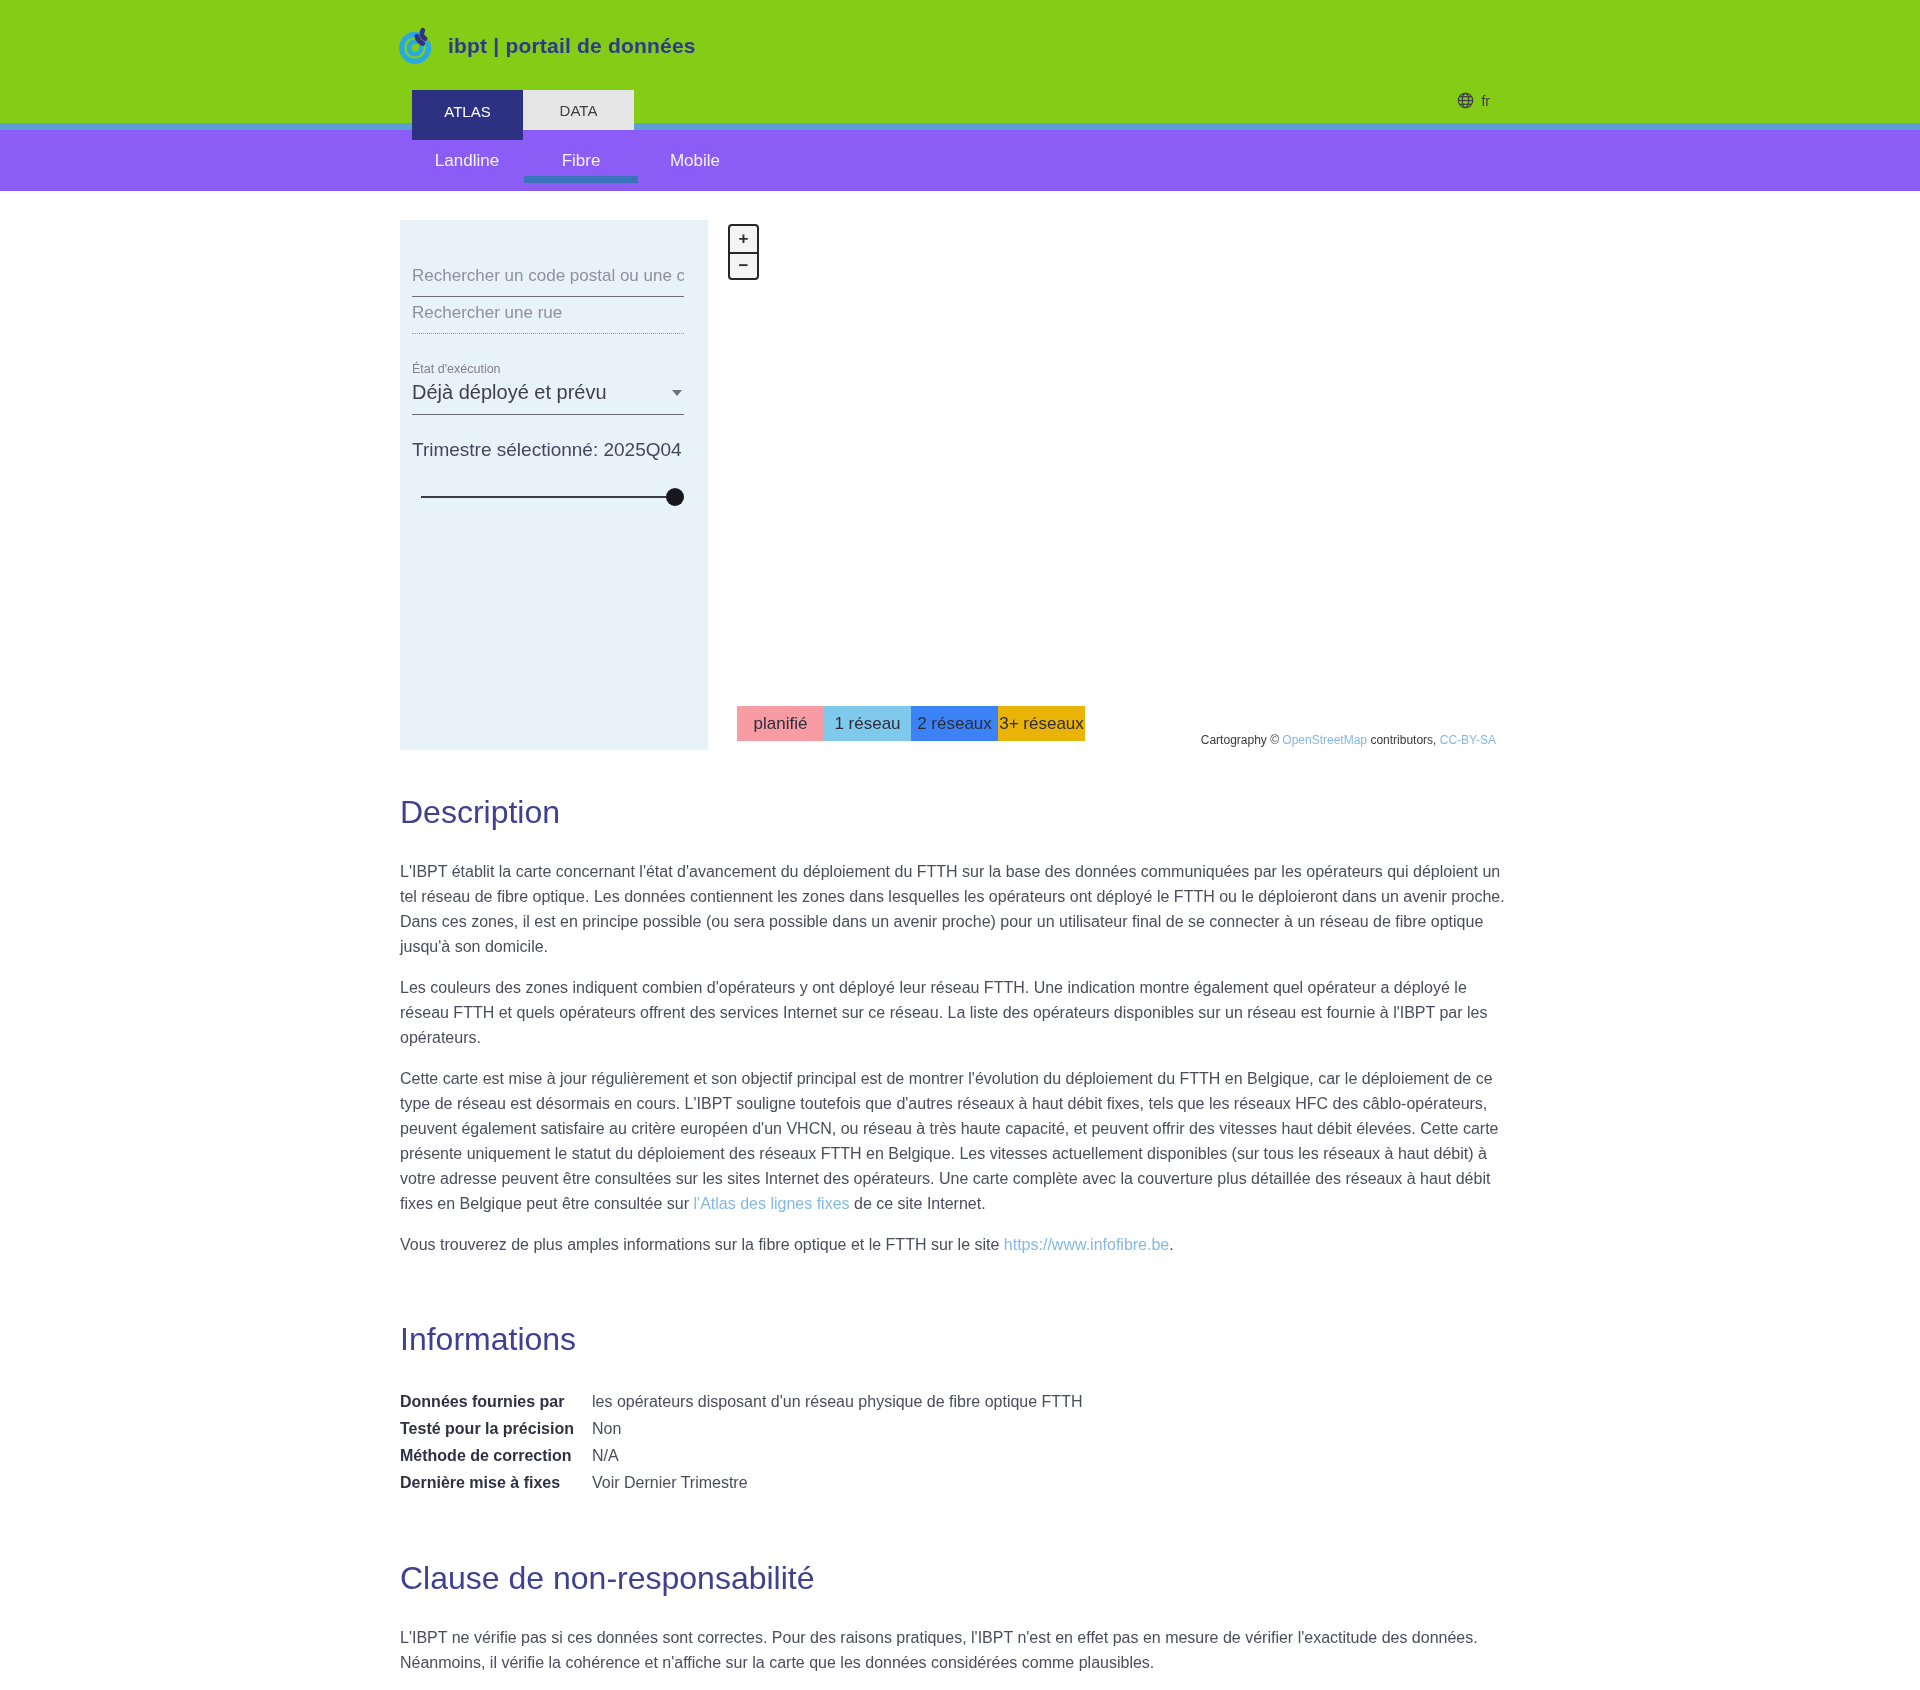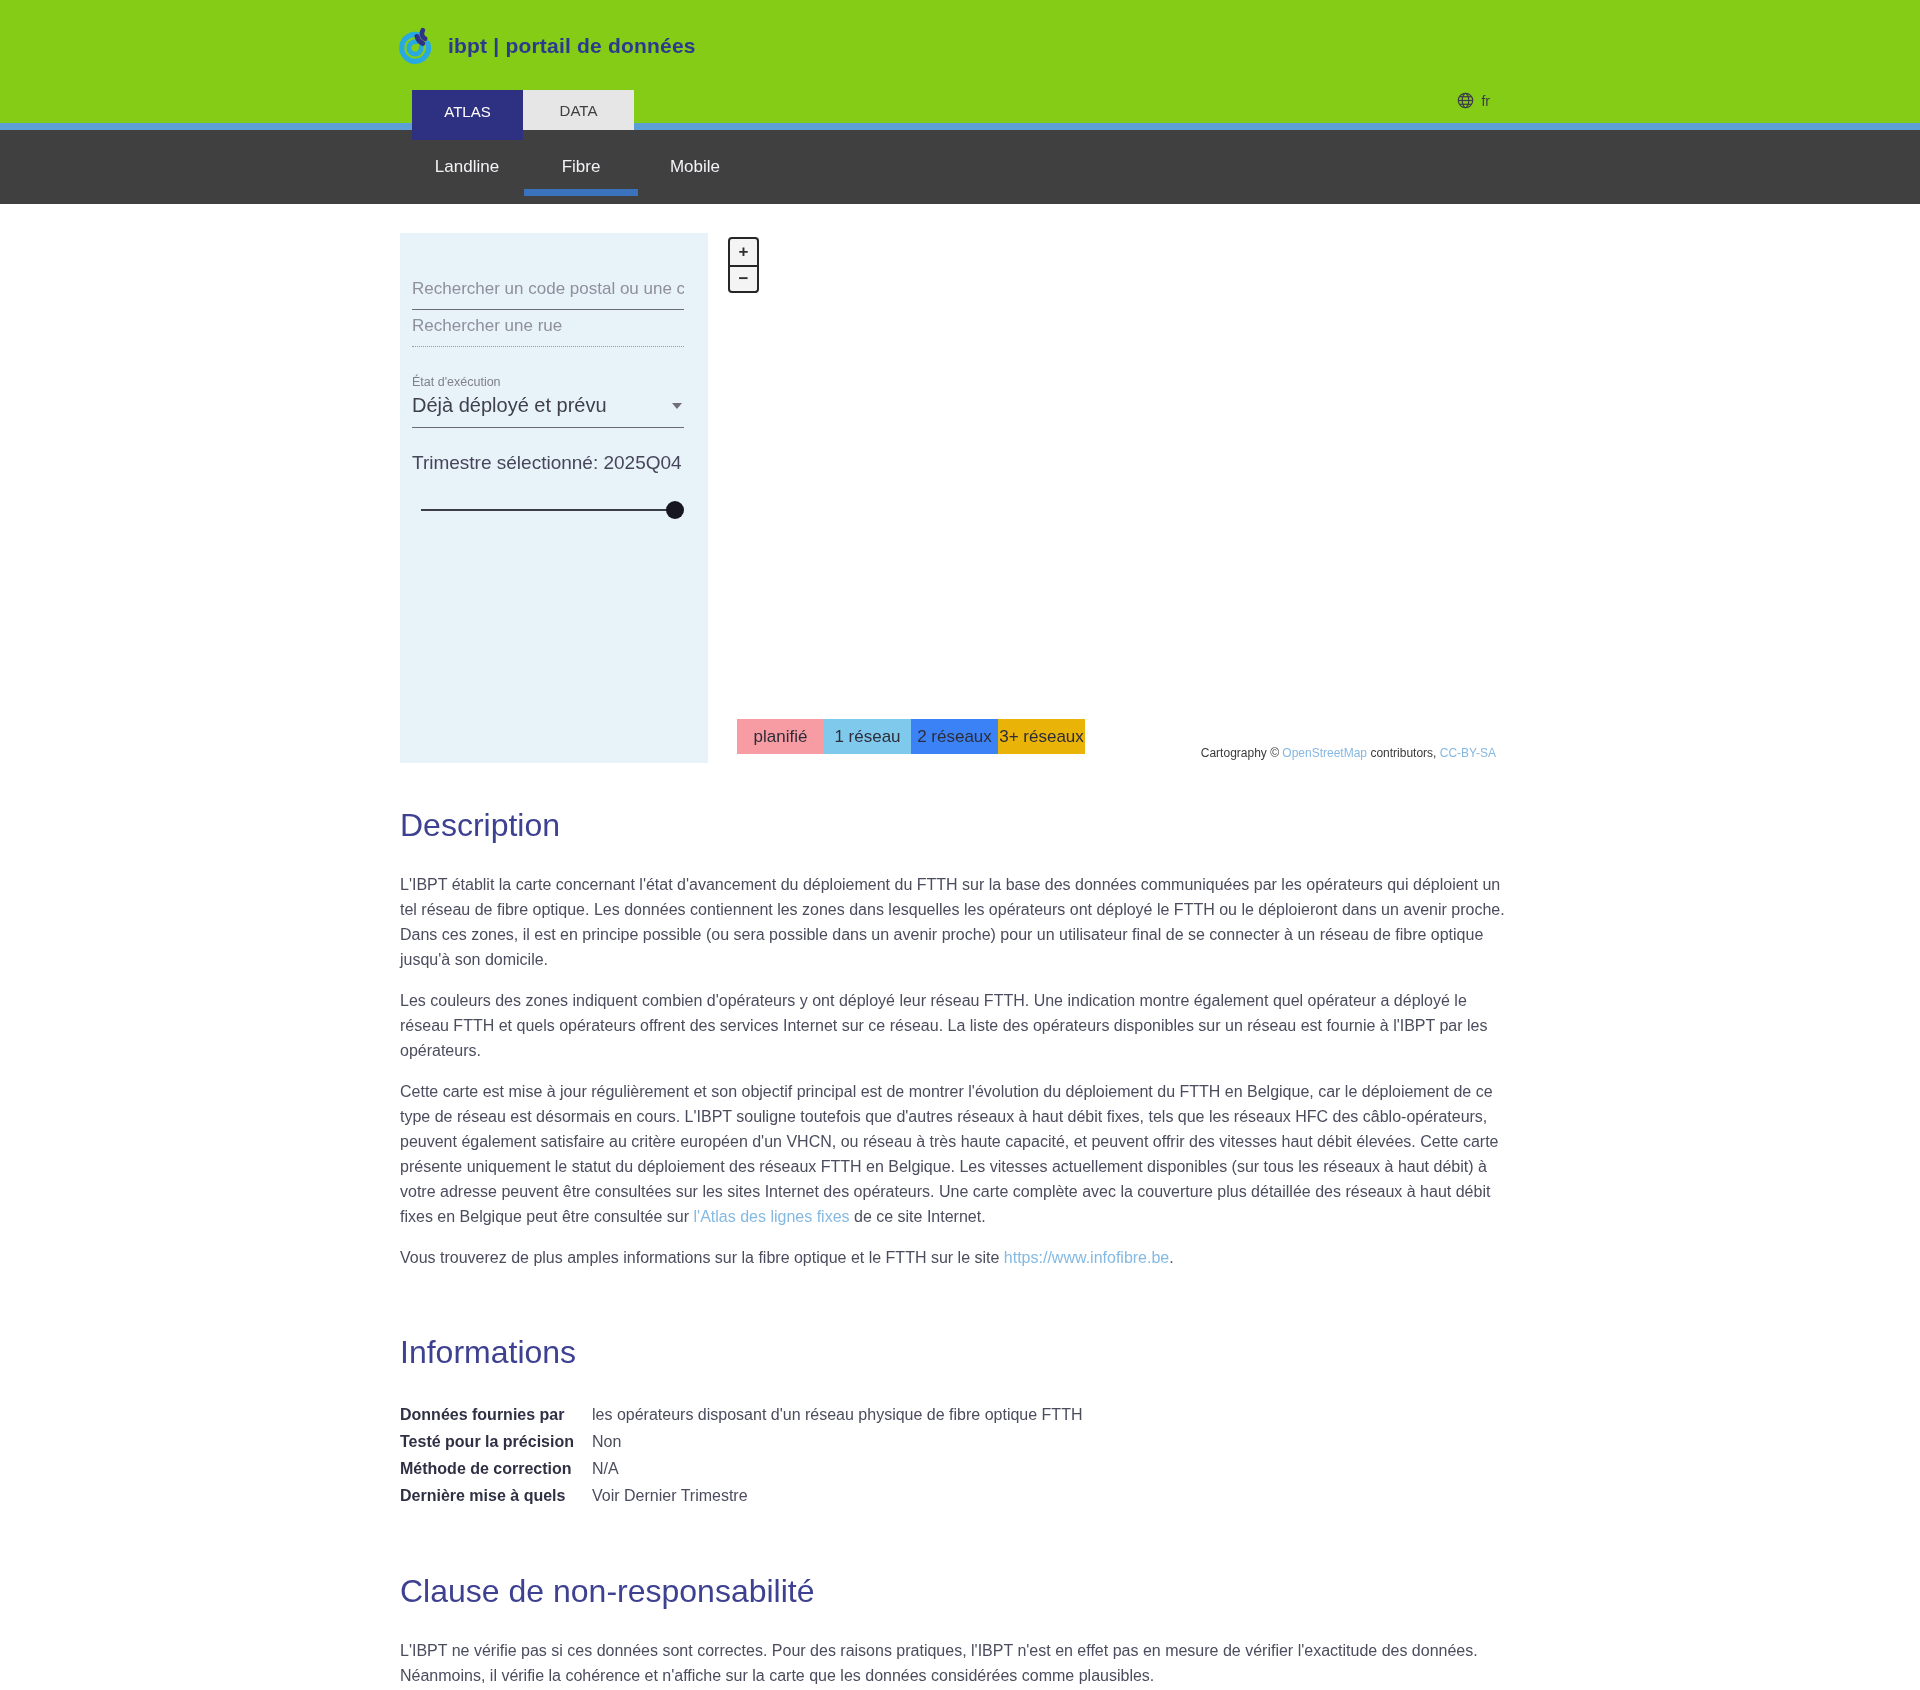"Landline" .navbar { background: #404040 -> #8b5cf6; height: 74px -> 61px }
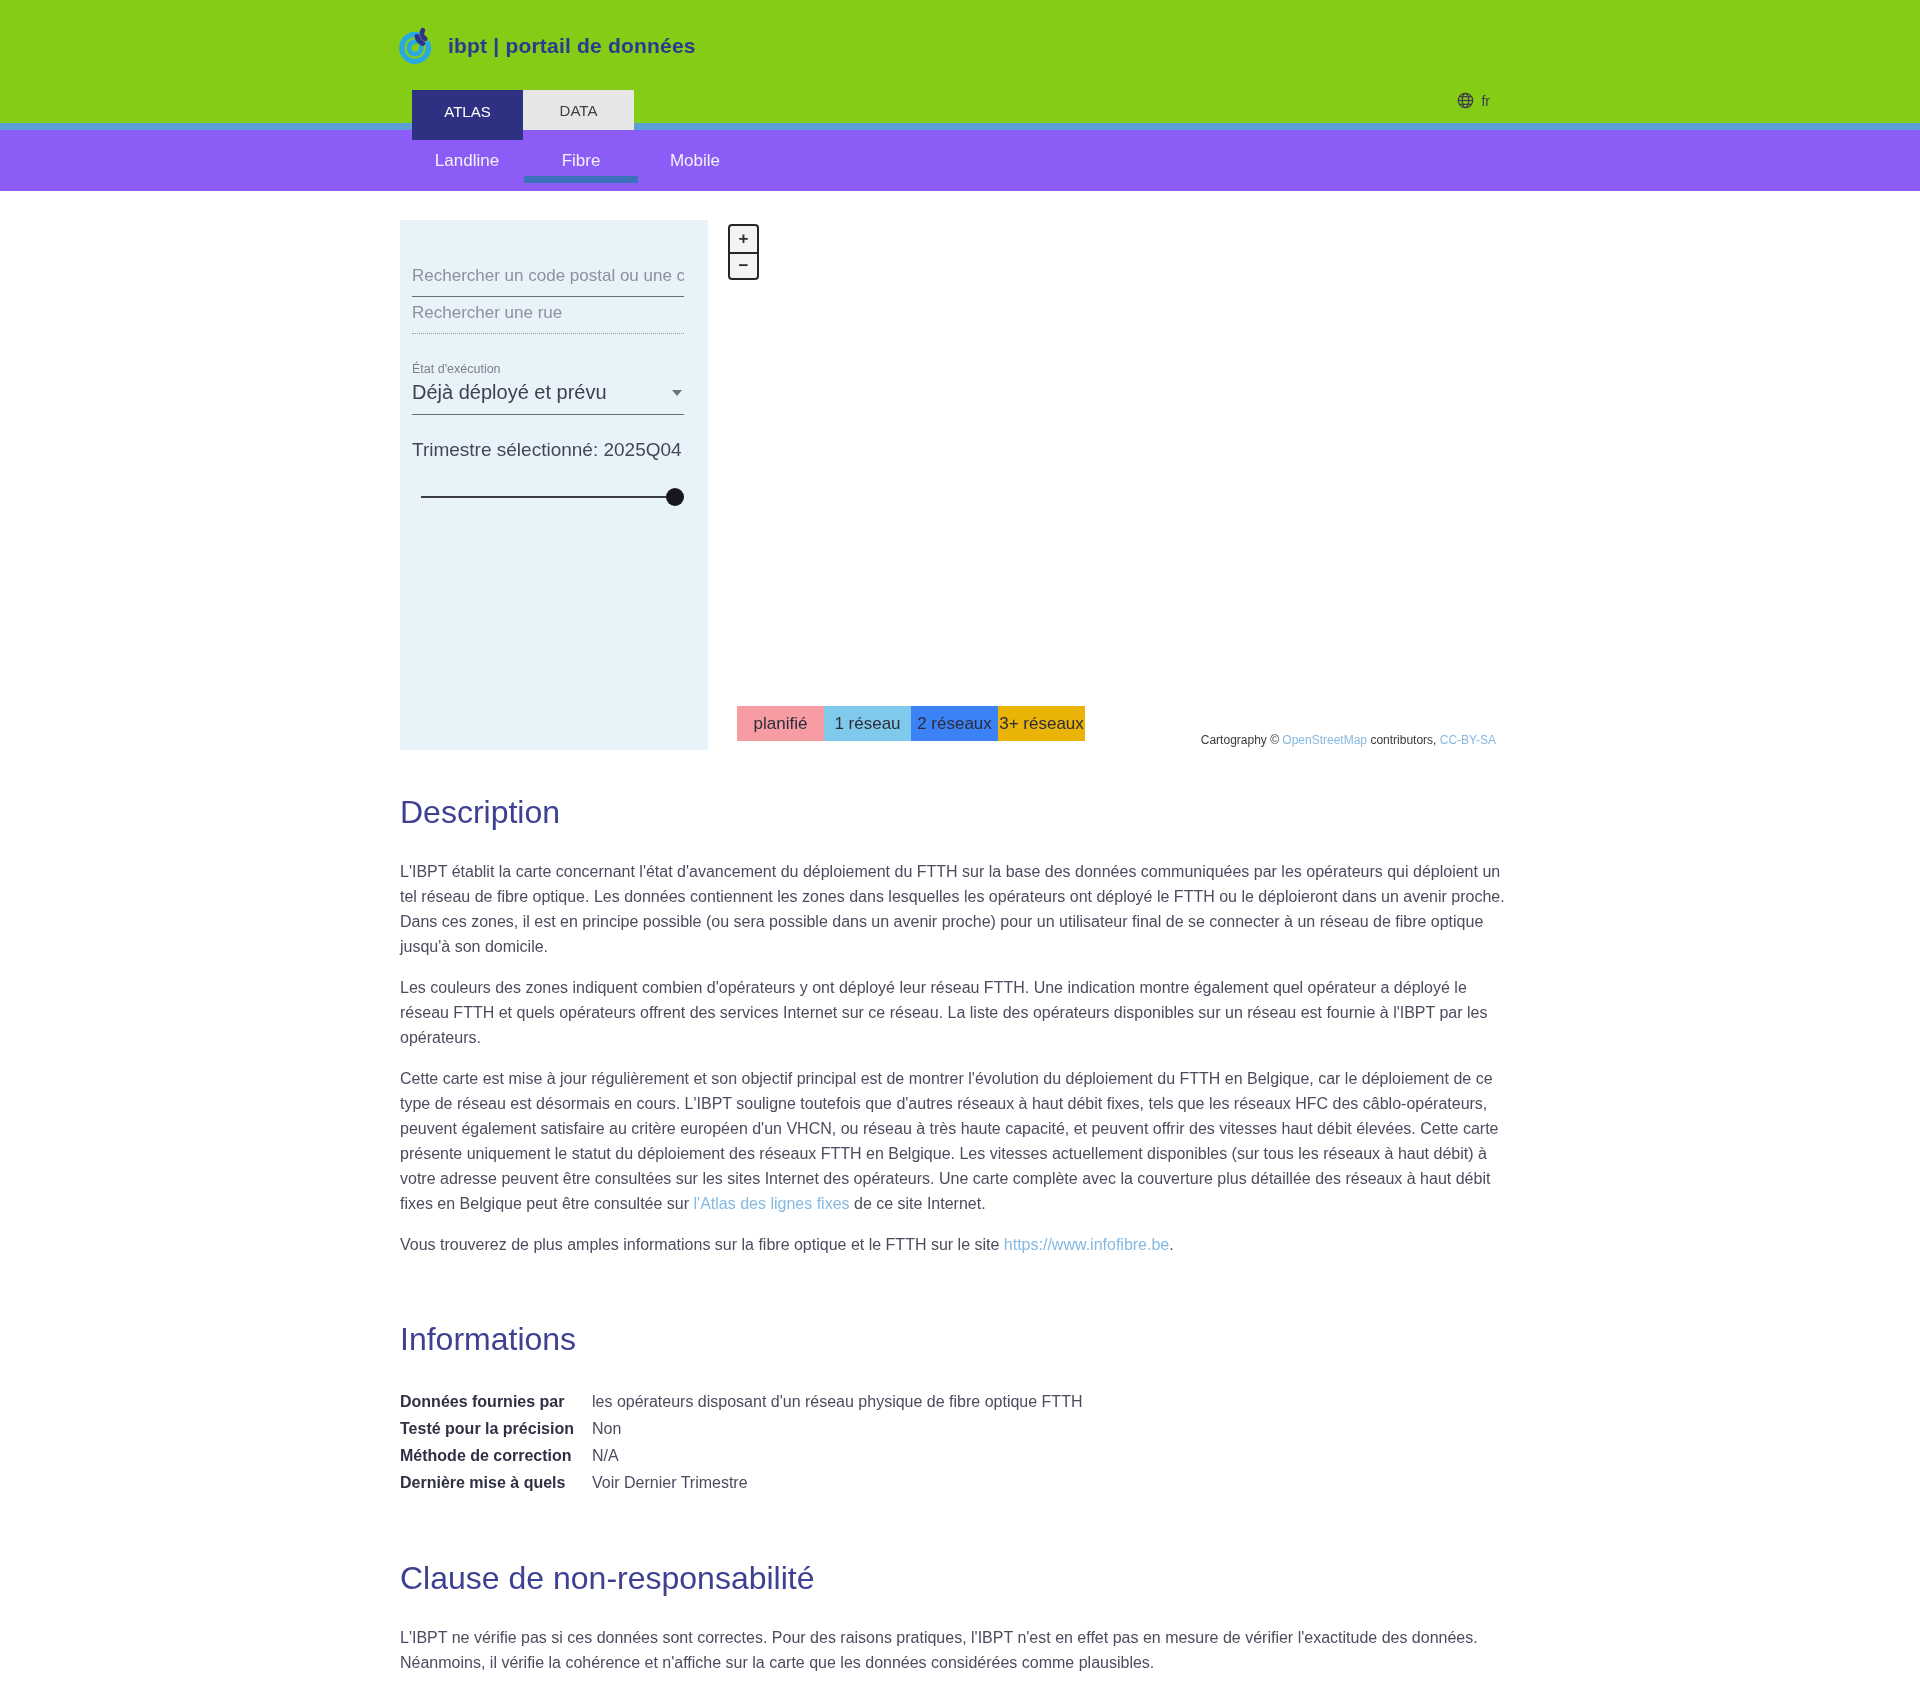"Dernière mise à quels" div.info-label { text: quels -> fixes }
